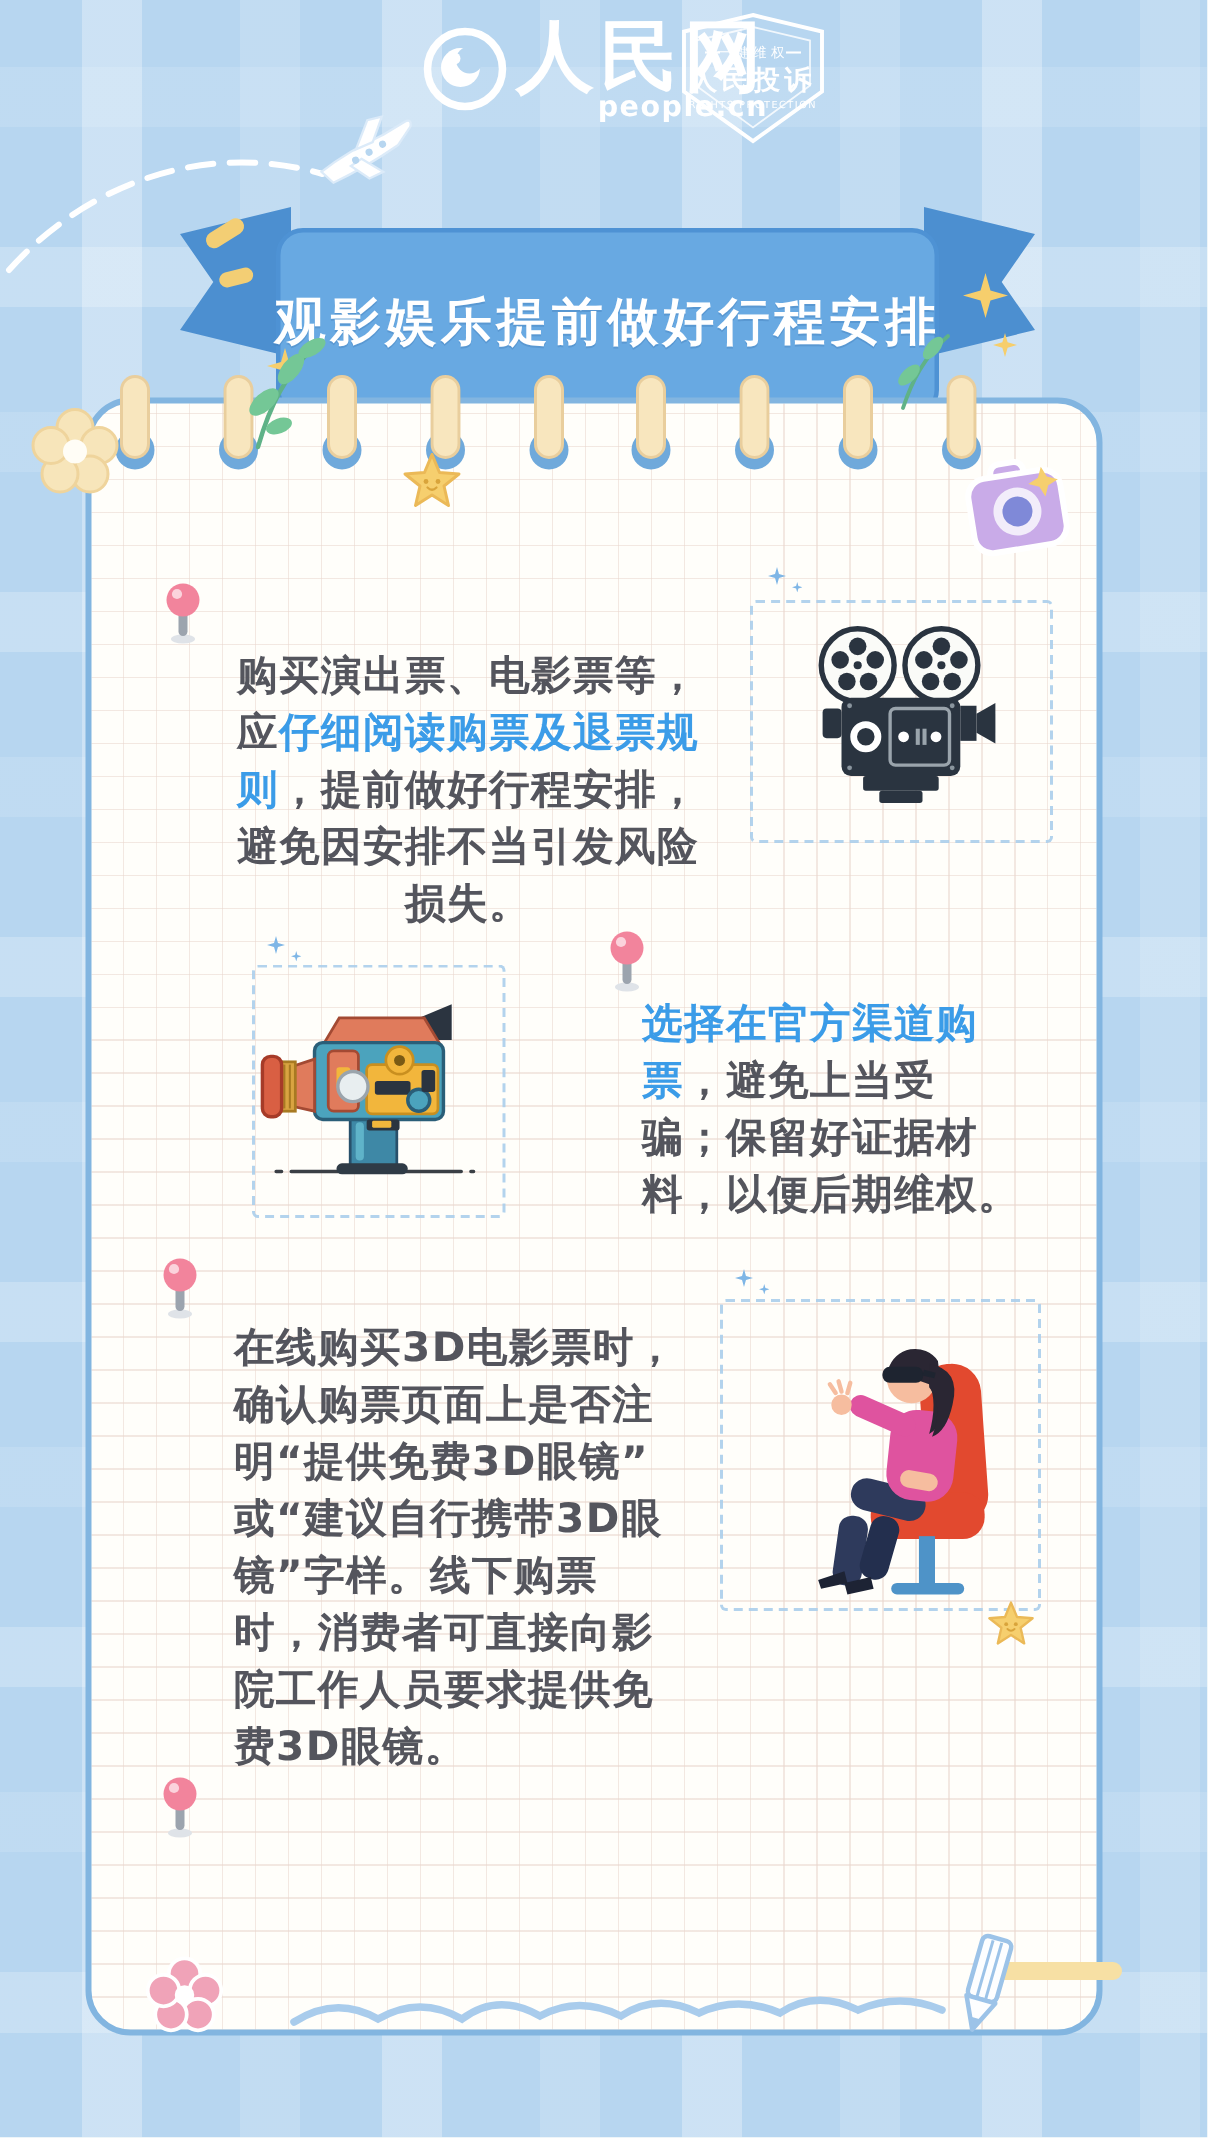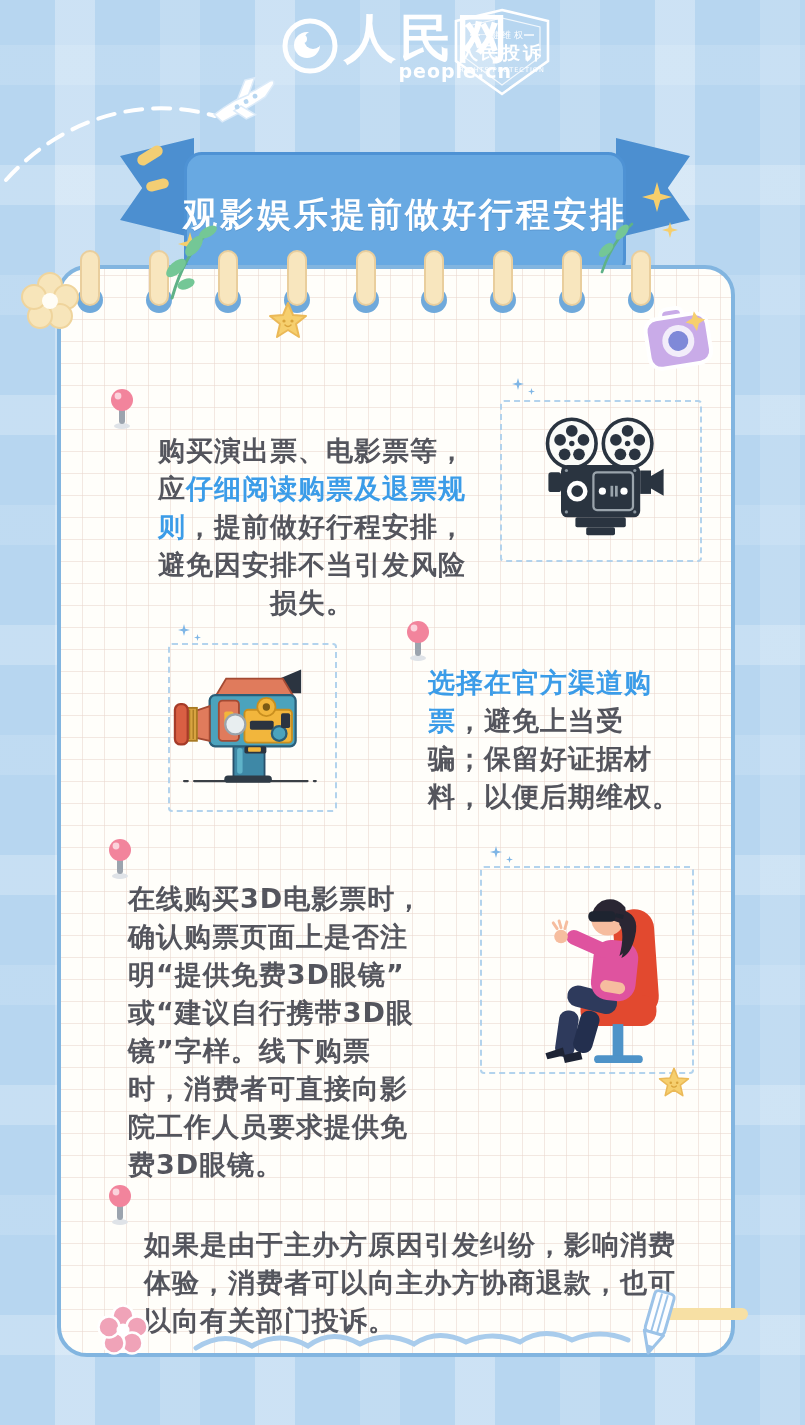"在线购买3D电影票时，" div.tip-text { left: 128px -> 156px }
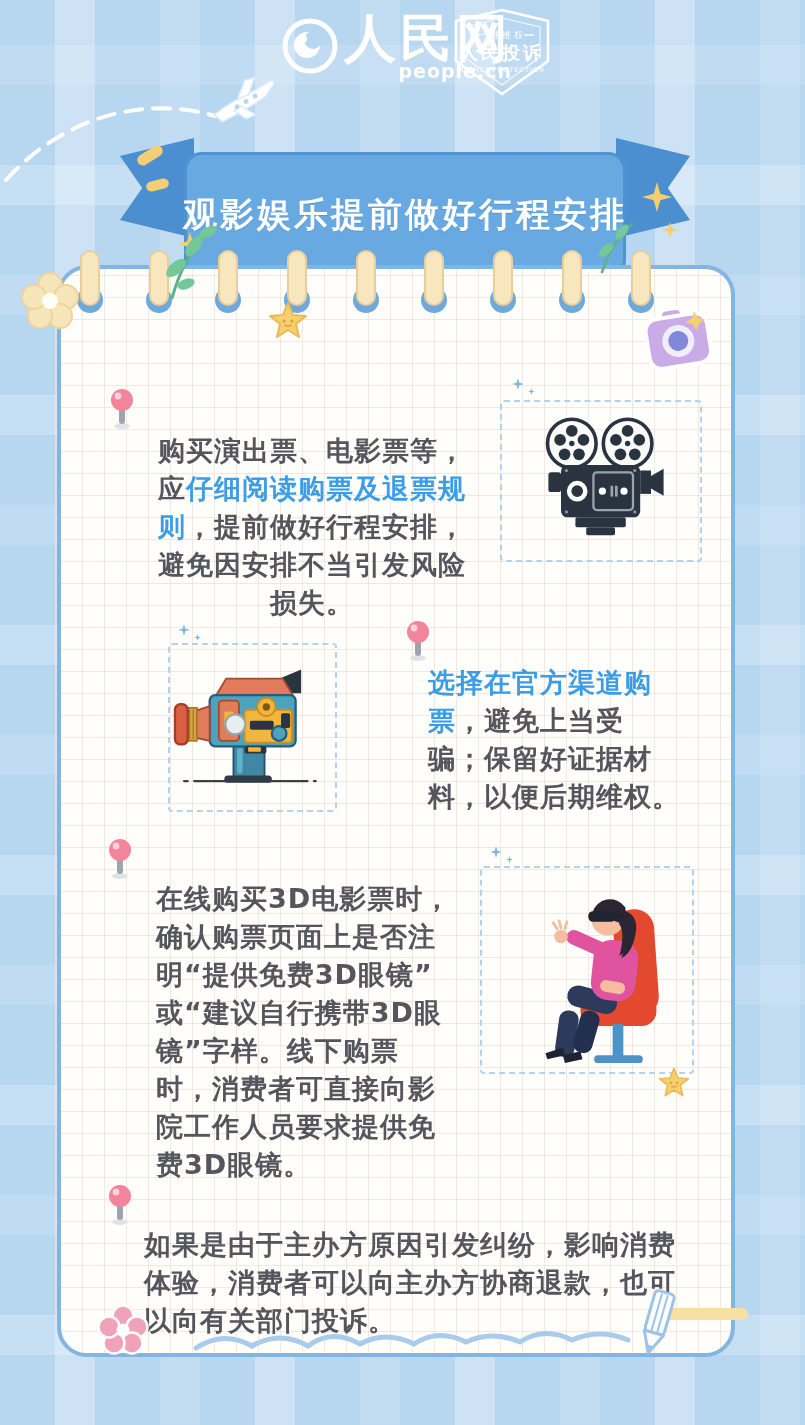"如果是由于主办方原因引发纠纷，影响消费" div.tip-text { html: <div> <span>如果是由于主办方原因引发纠纷，影响消费 体验，消费者可以向主办方协商退款，也可 以向有关部门投诉。</span> </div> -> none }
